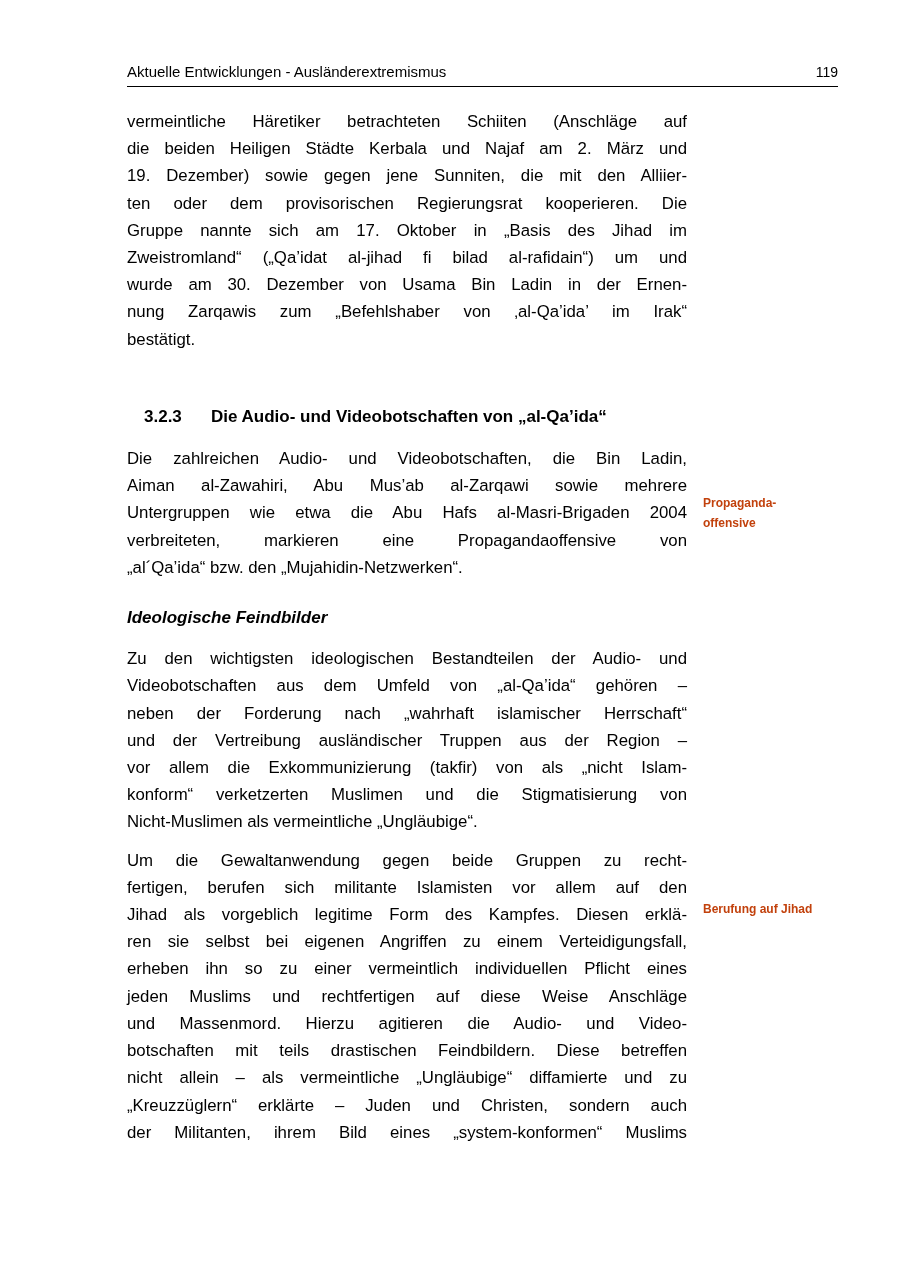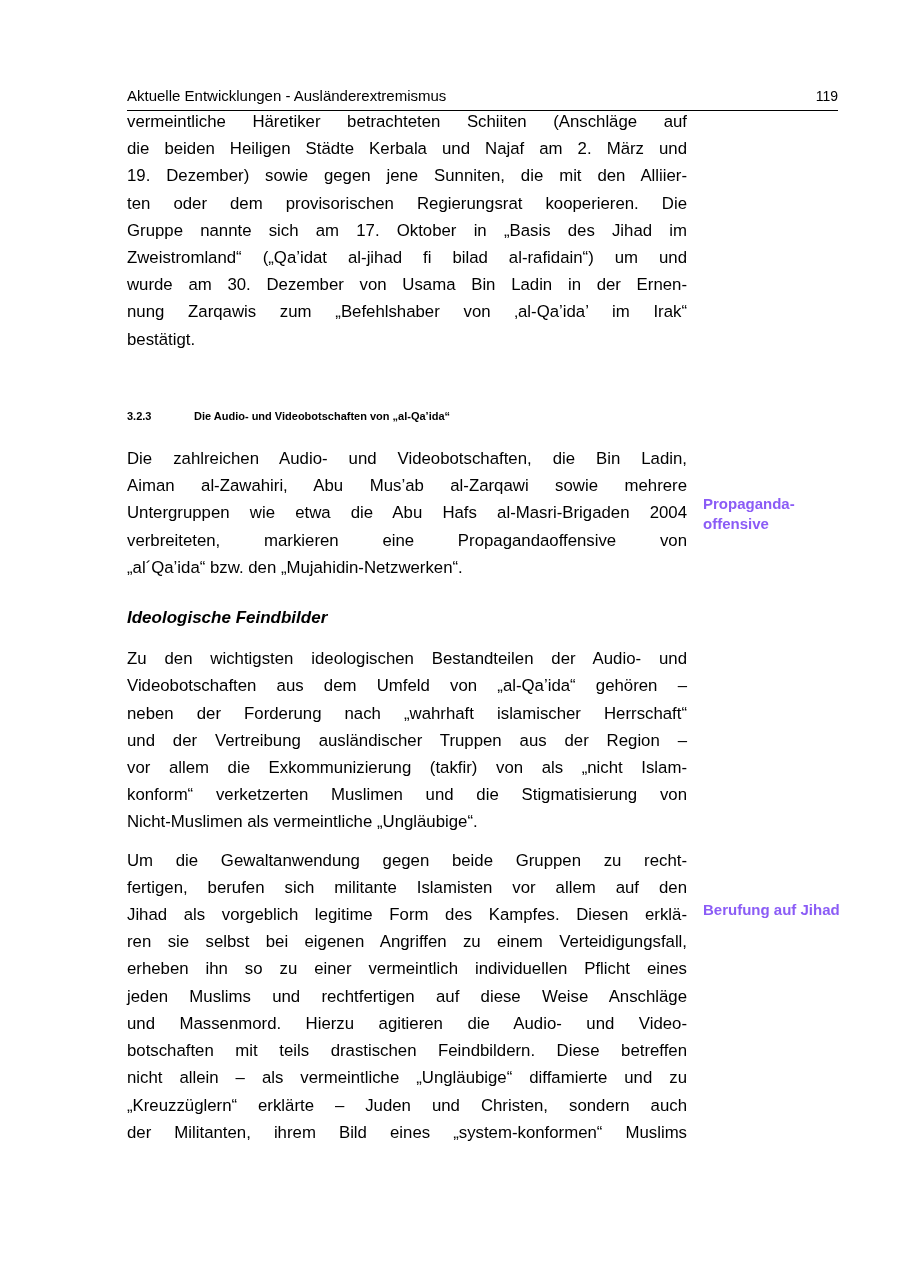"Aktuelle Entwicklungen -" .header { margin-top: 24px -> none }
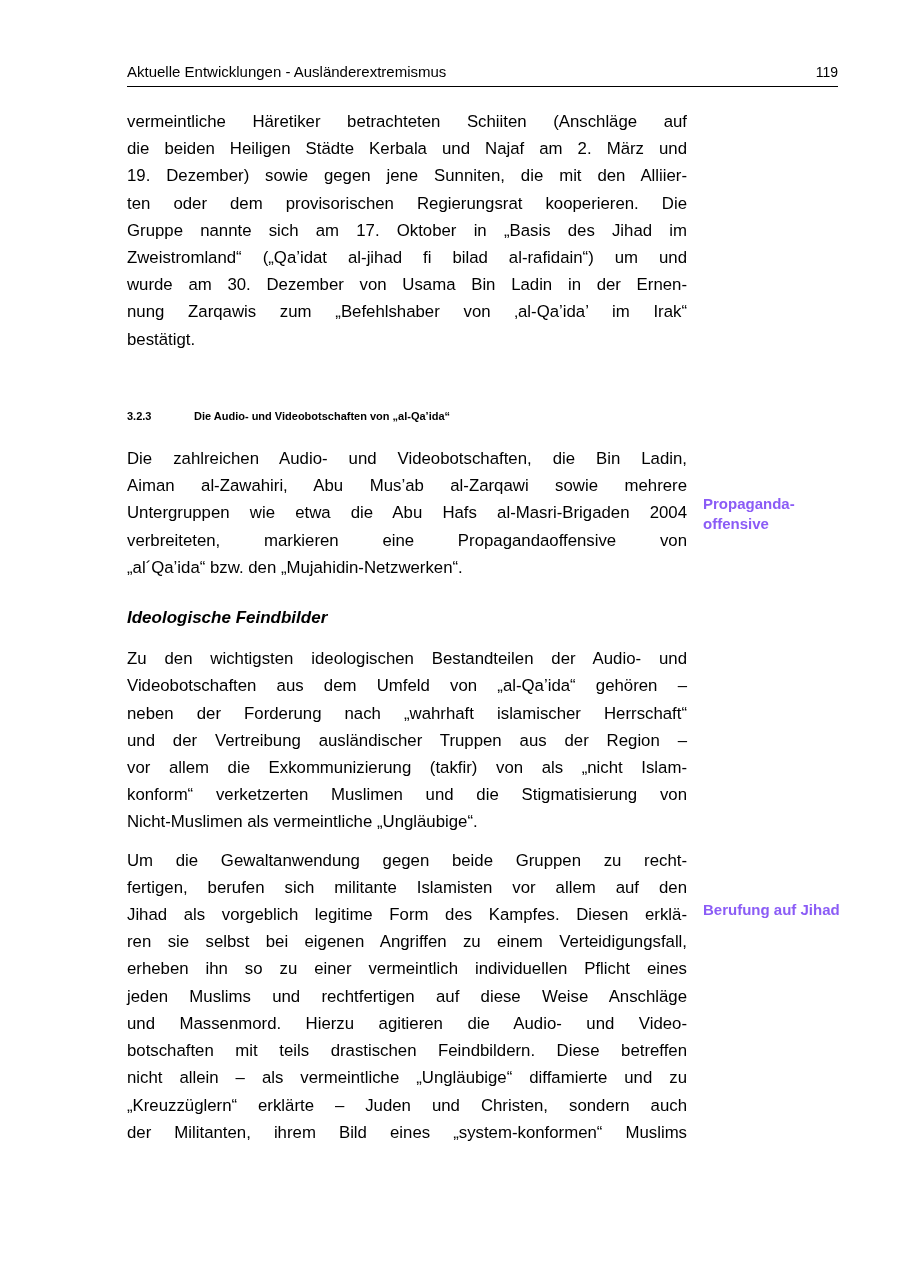"3.2.3 Die Audio- und Videobotschaften" .h323 { font-size: 11px -> 17px; margin-left: none -> 17px }
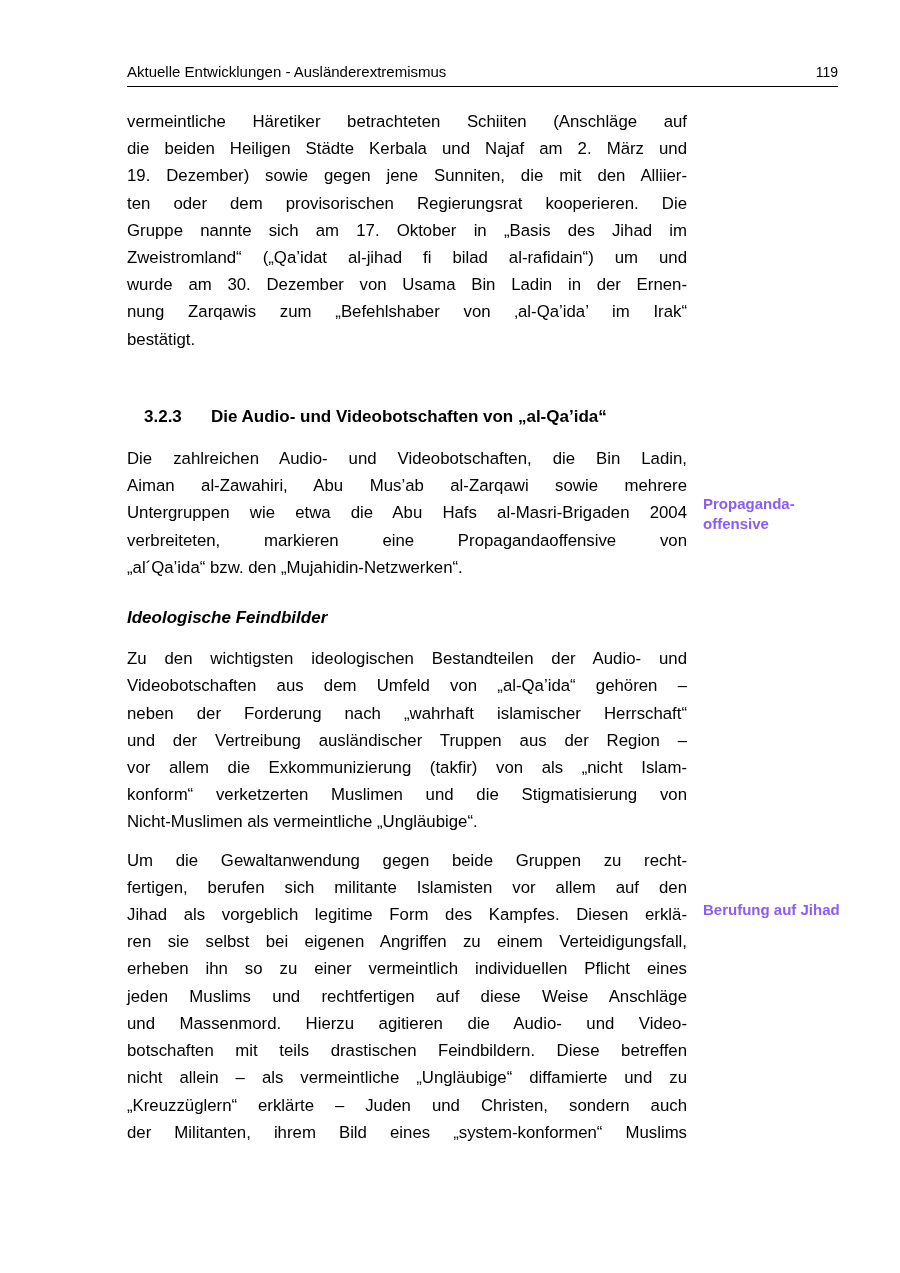"Propaganda-" .margin-note { color: #8b5cf6 -> #c2410c; font-size: 15px -> 12px }
